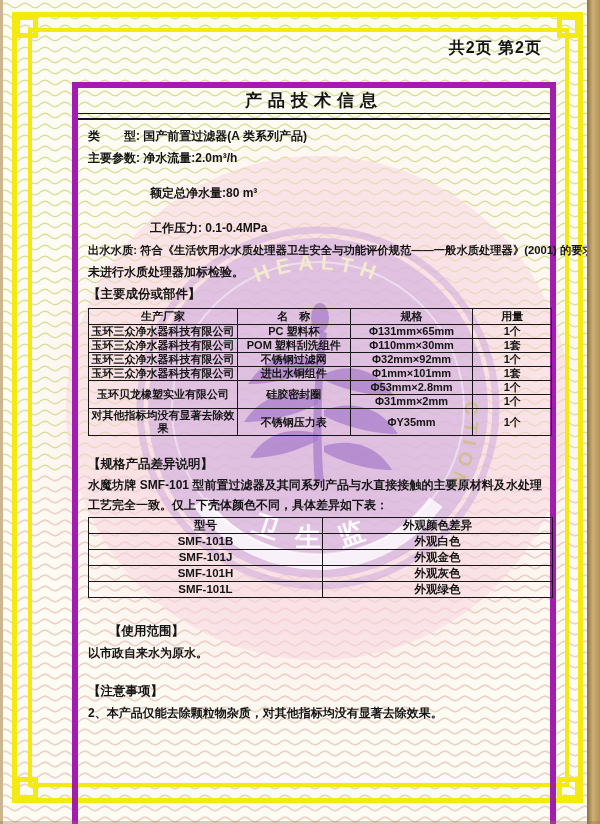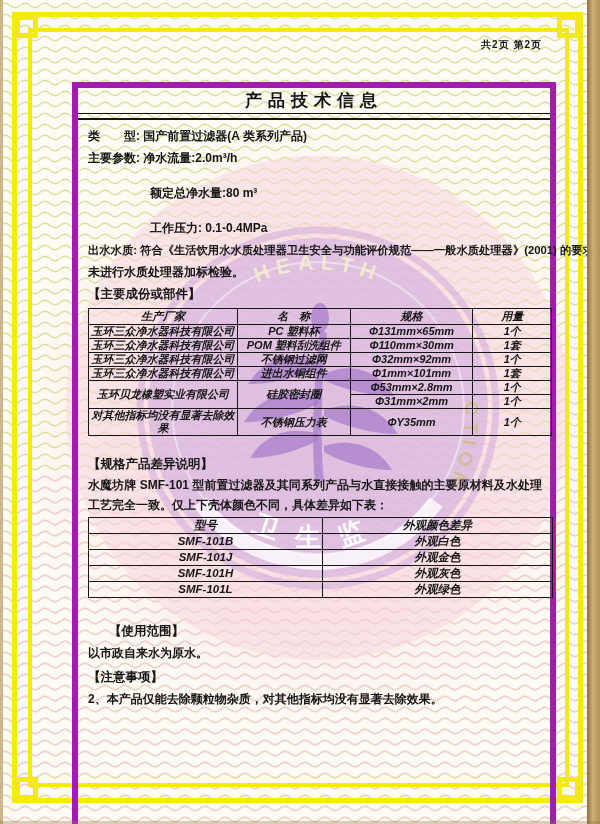"共2页 第2页" .page-indicator { font-size: 10px -> 16px }
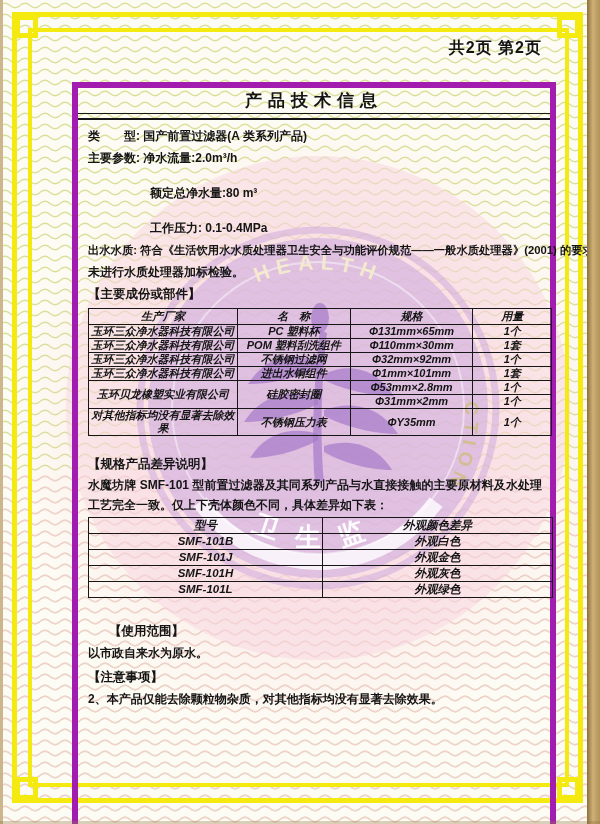"生产厂家" table { font-style: italic -> none }
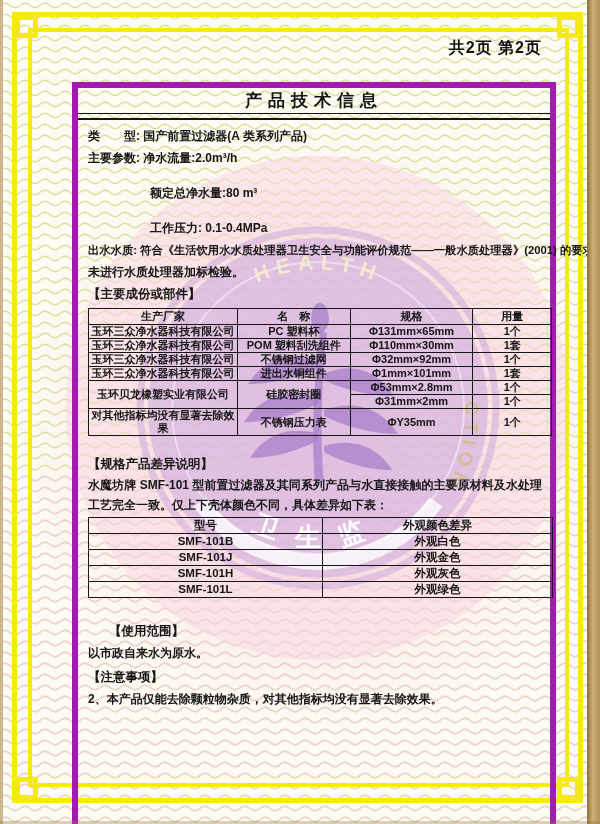"【注意事项】" .mt10 { margin-top: 2px -> 16px }
